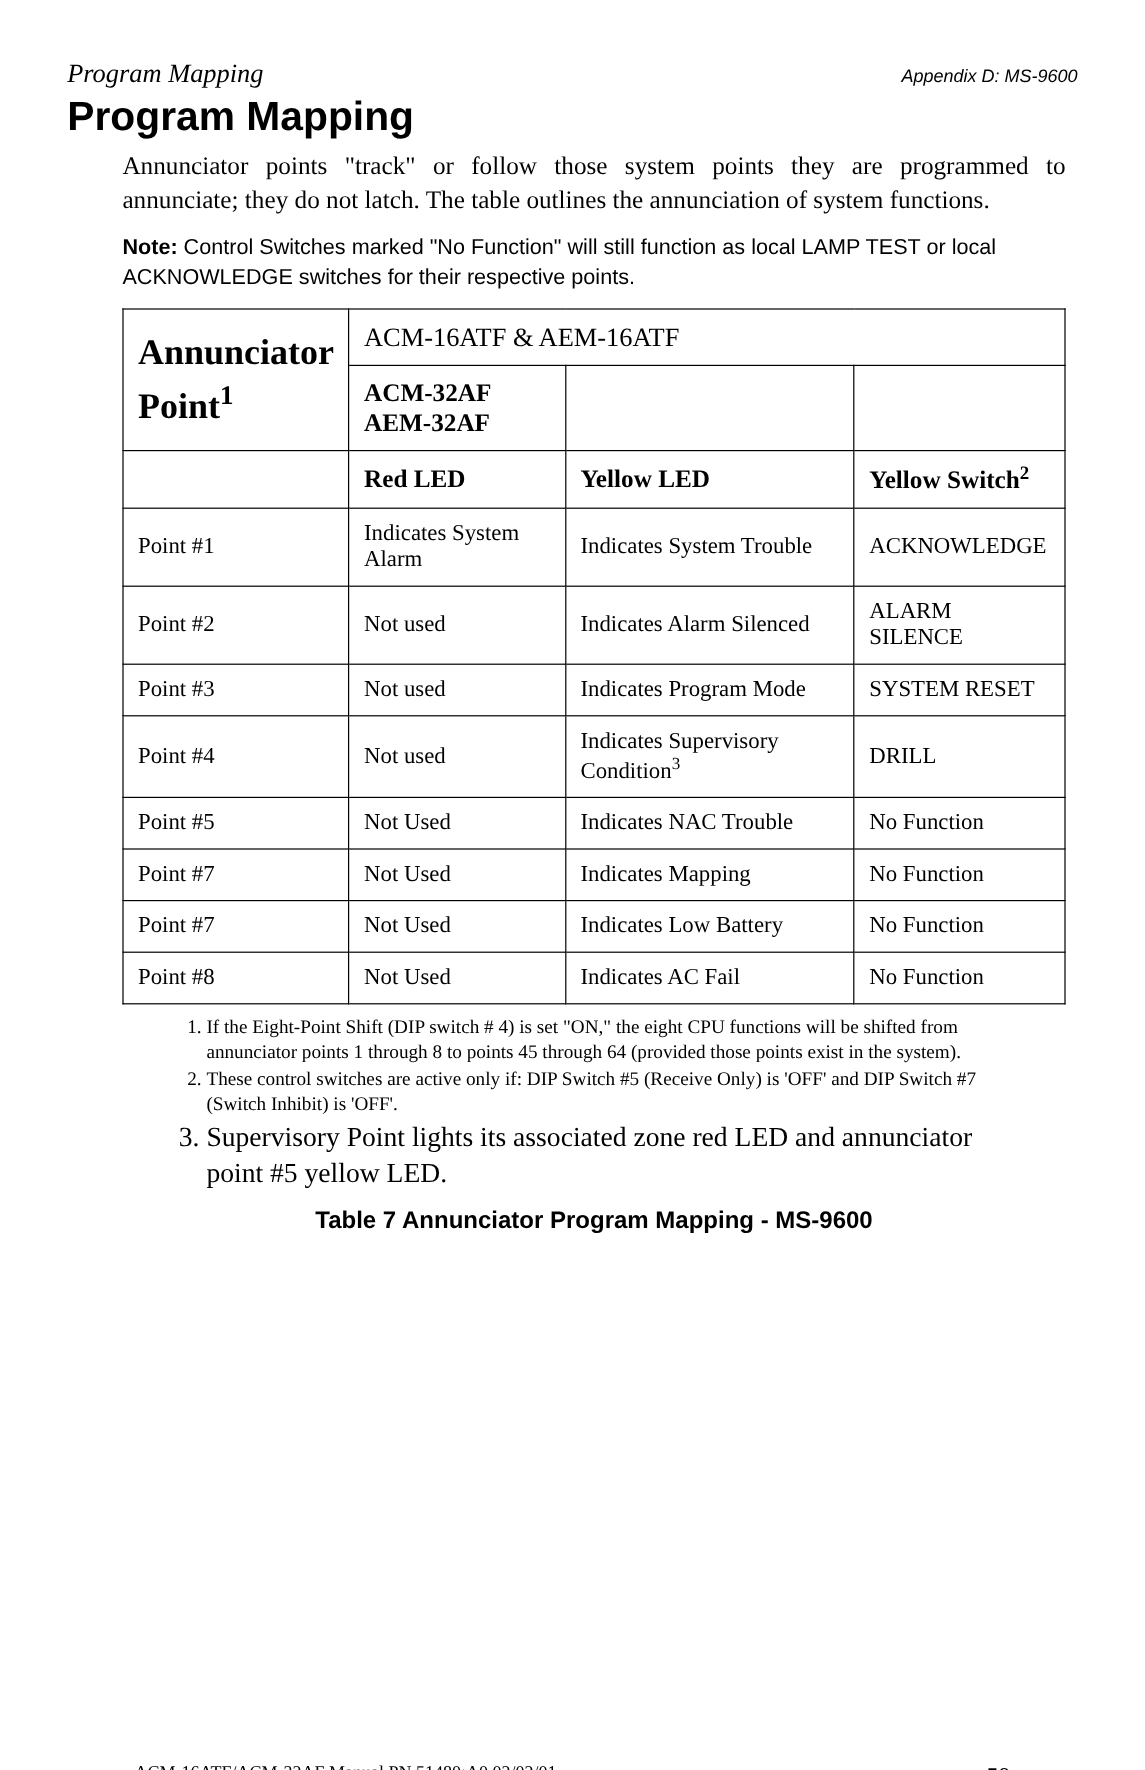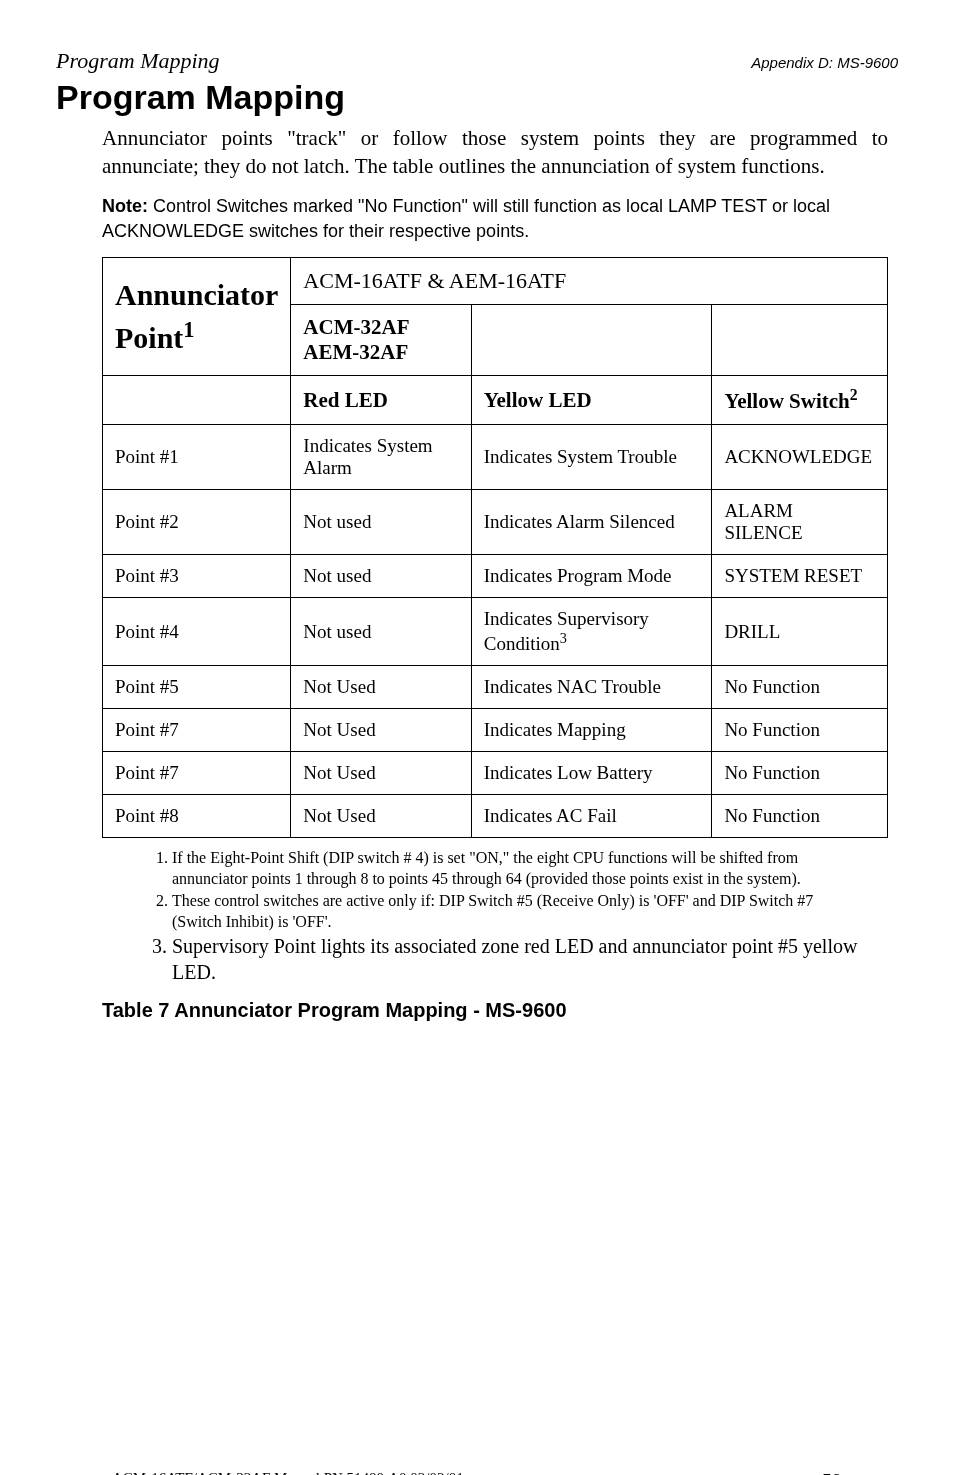"Supervisory Point lights its associated" ol.footnotes li.fn3 { font-size: 20px -> 23px }
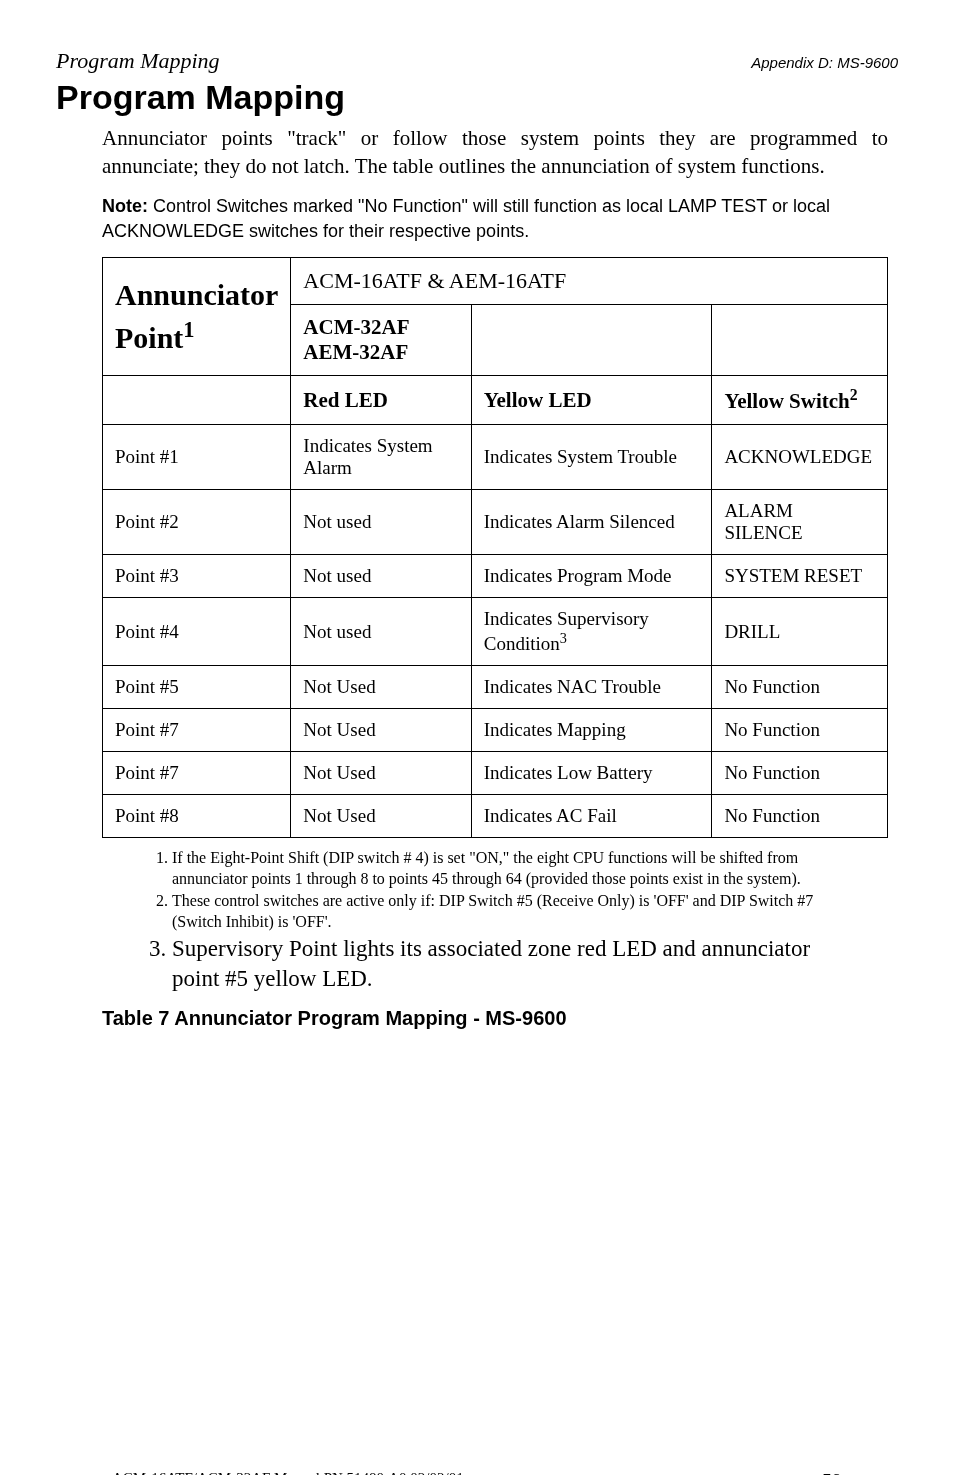"Table 7 Annunciator Program Mapping" .table-caption { text-align: left -> center }
